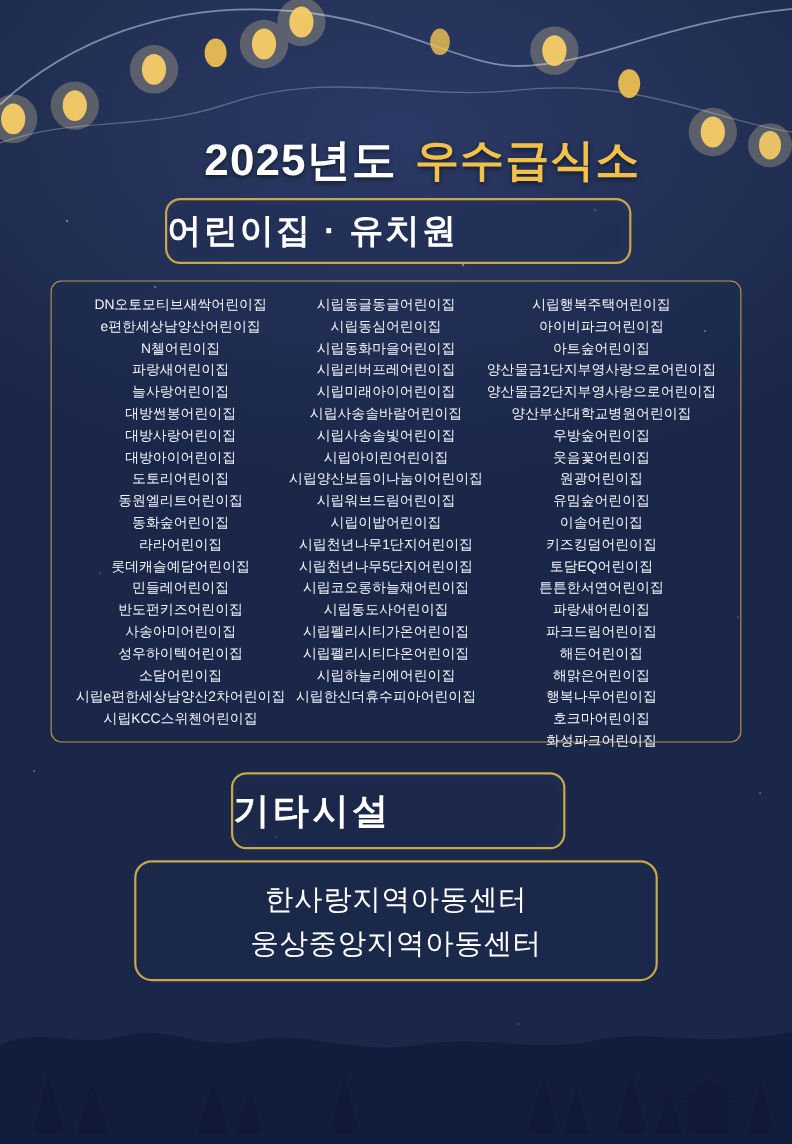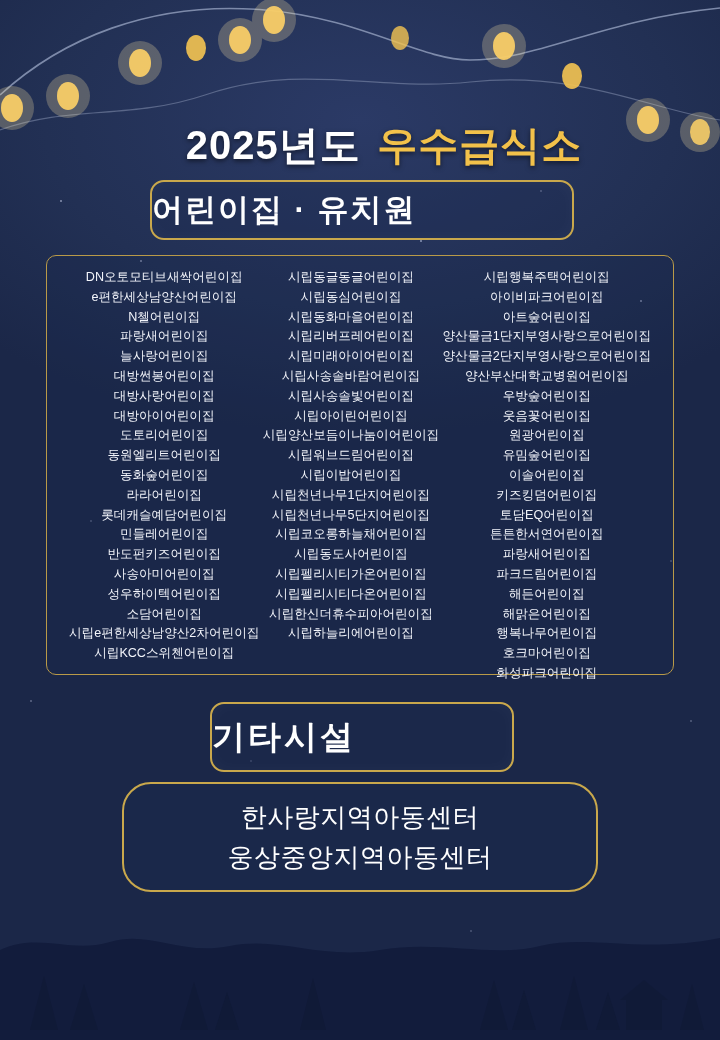"시립한신더휴수피아어린이집" div.item { order: before "시립하늘리에어린이집" -> after "시립하늘리에어린이집" }
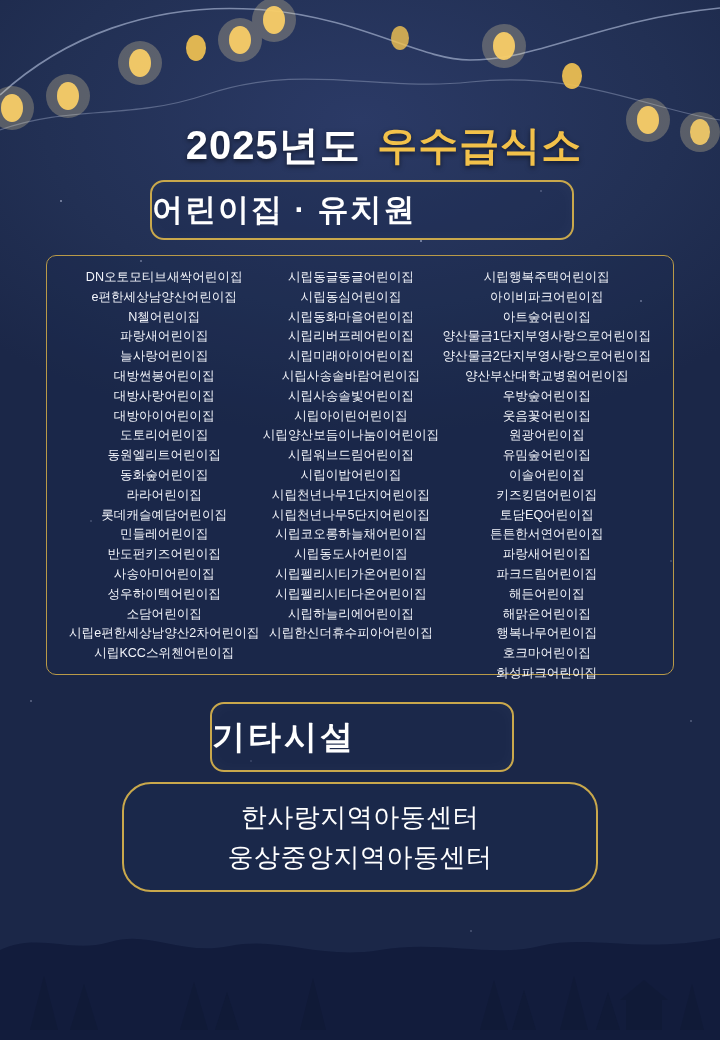"한사랑지역아동센터" .etc-box { border-radius: 29px -> 16px }
